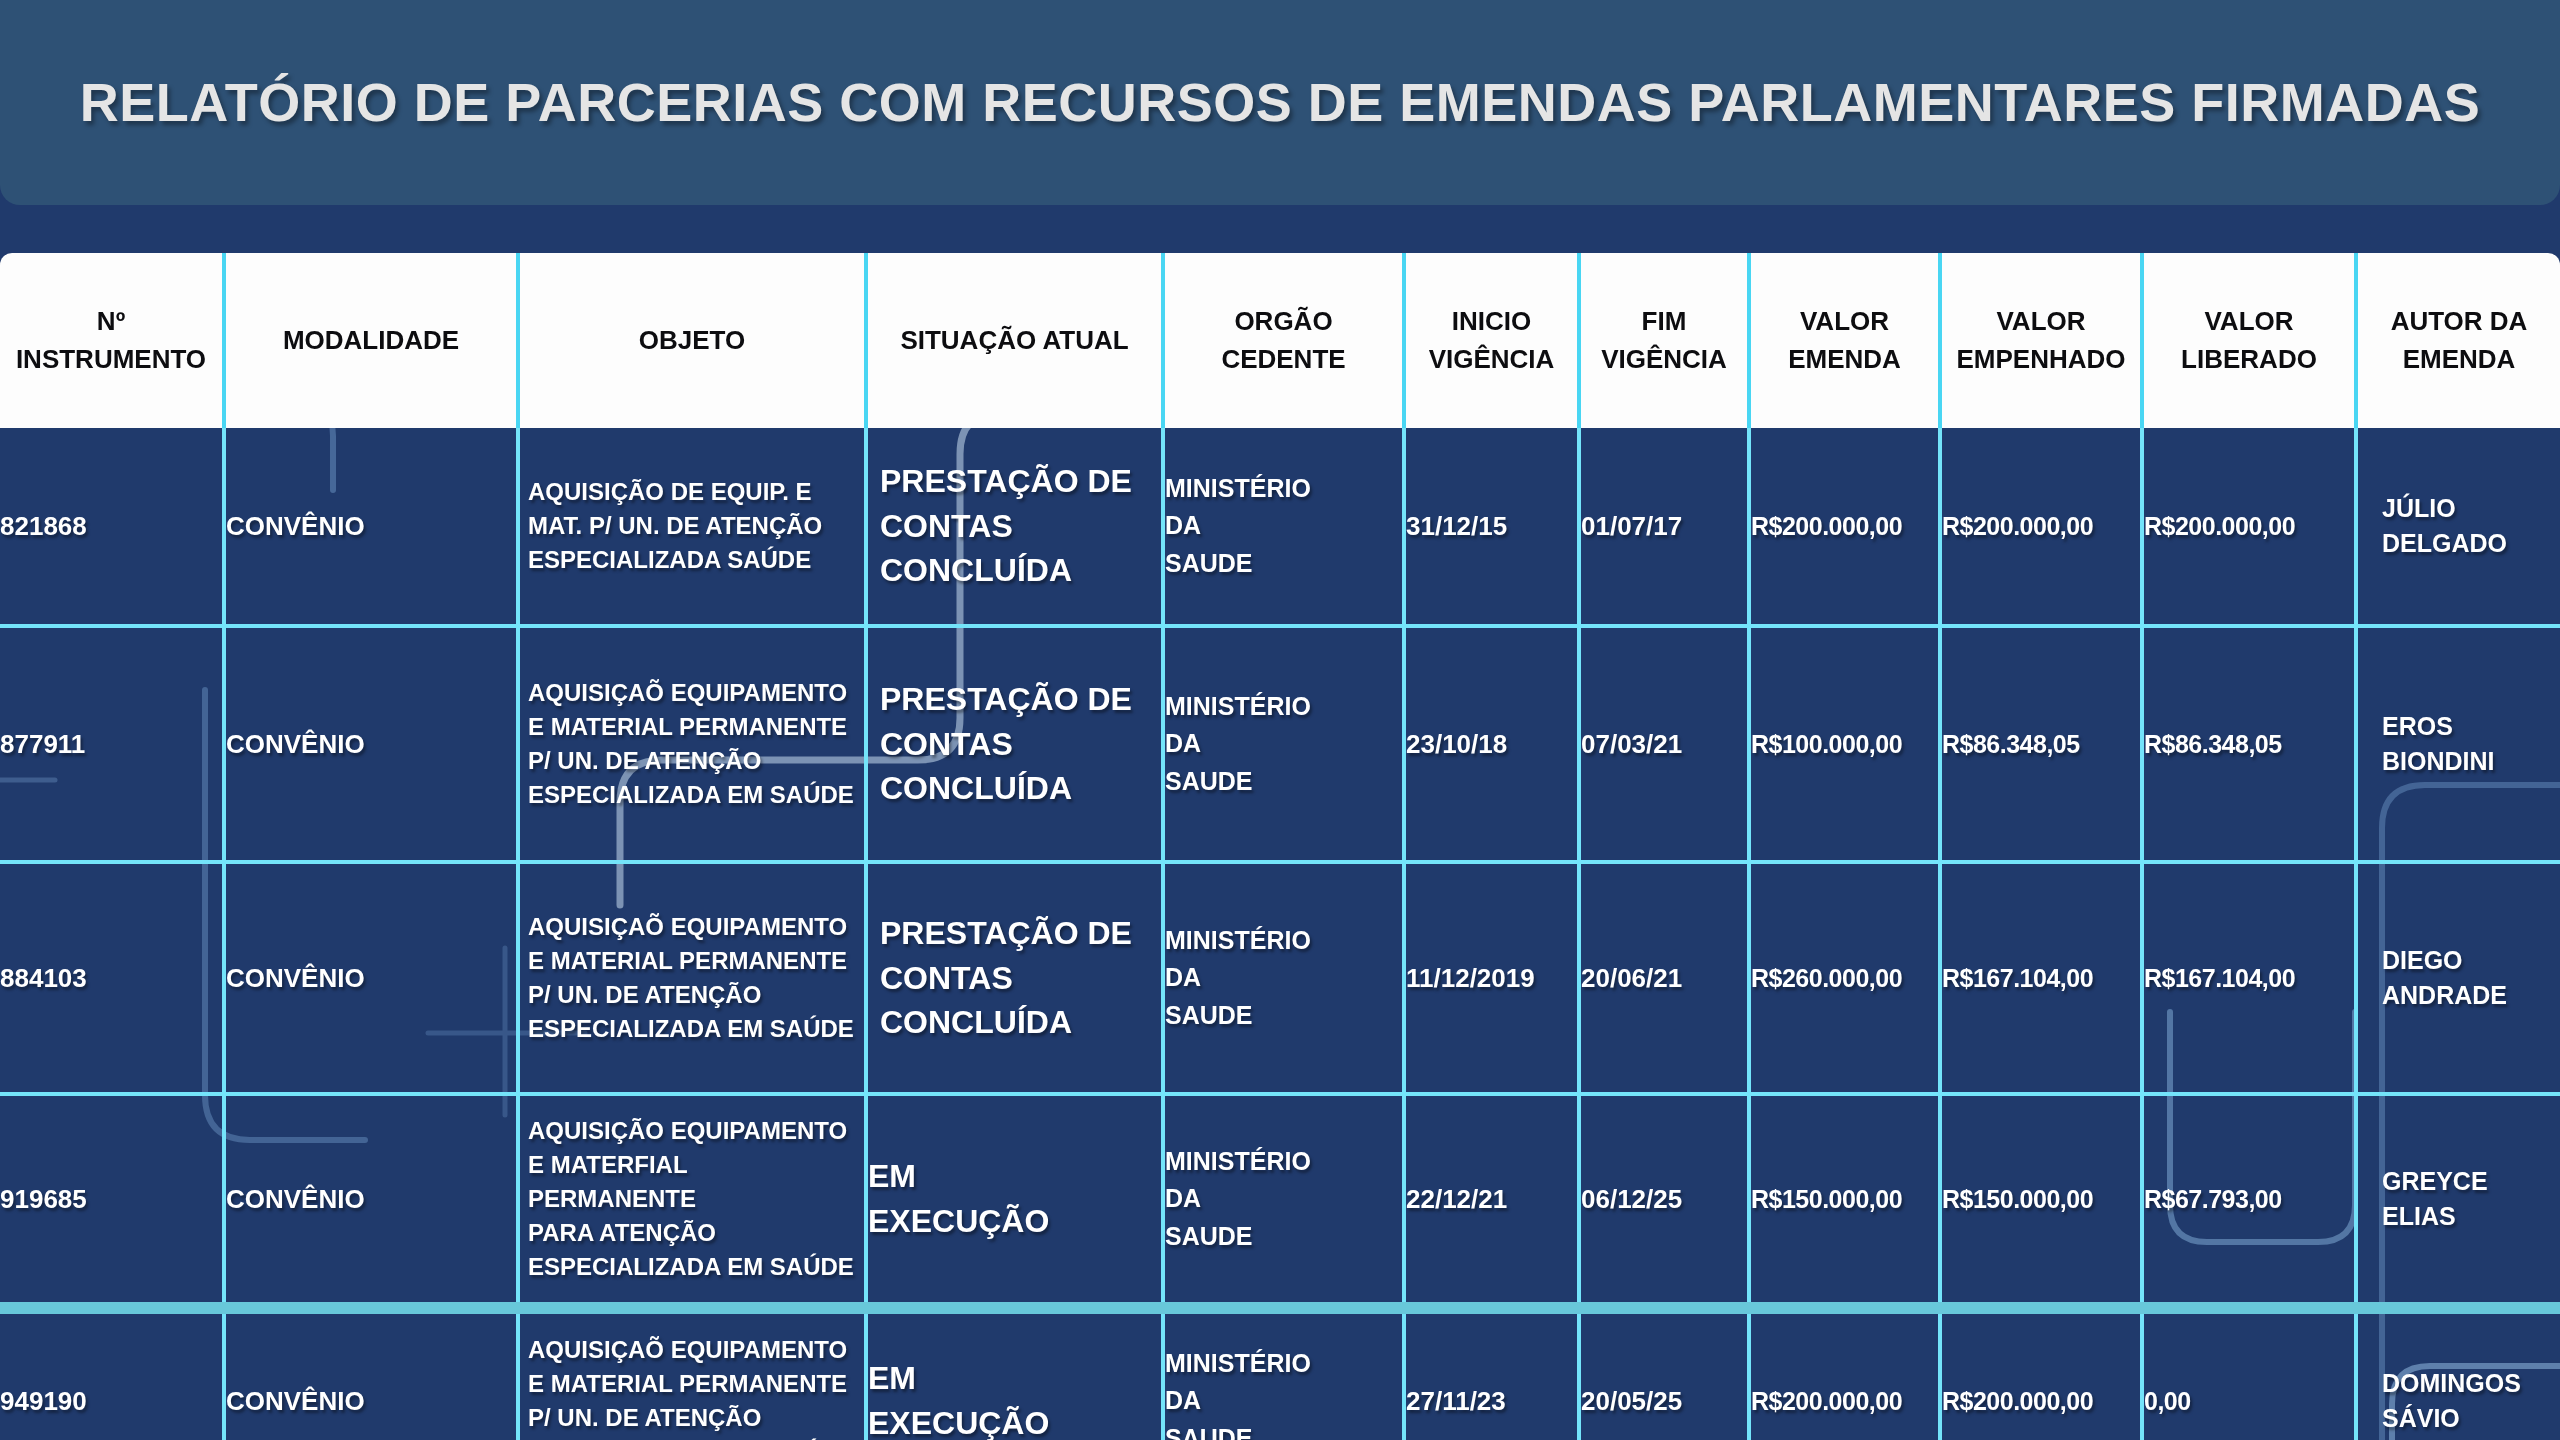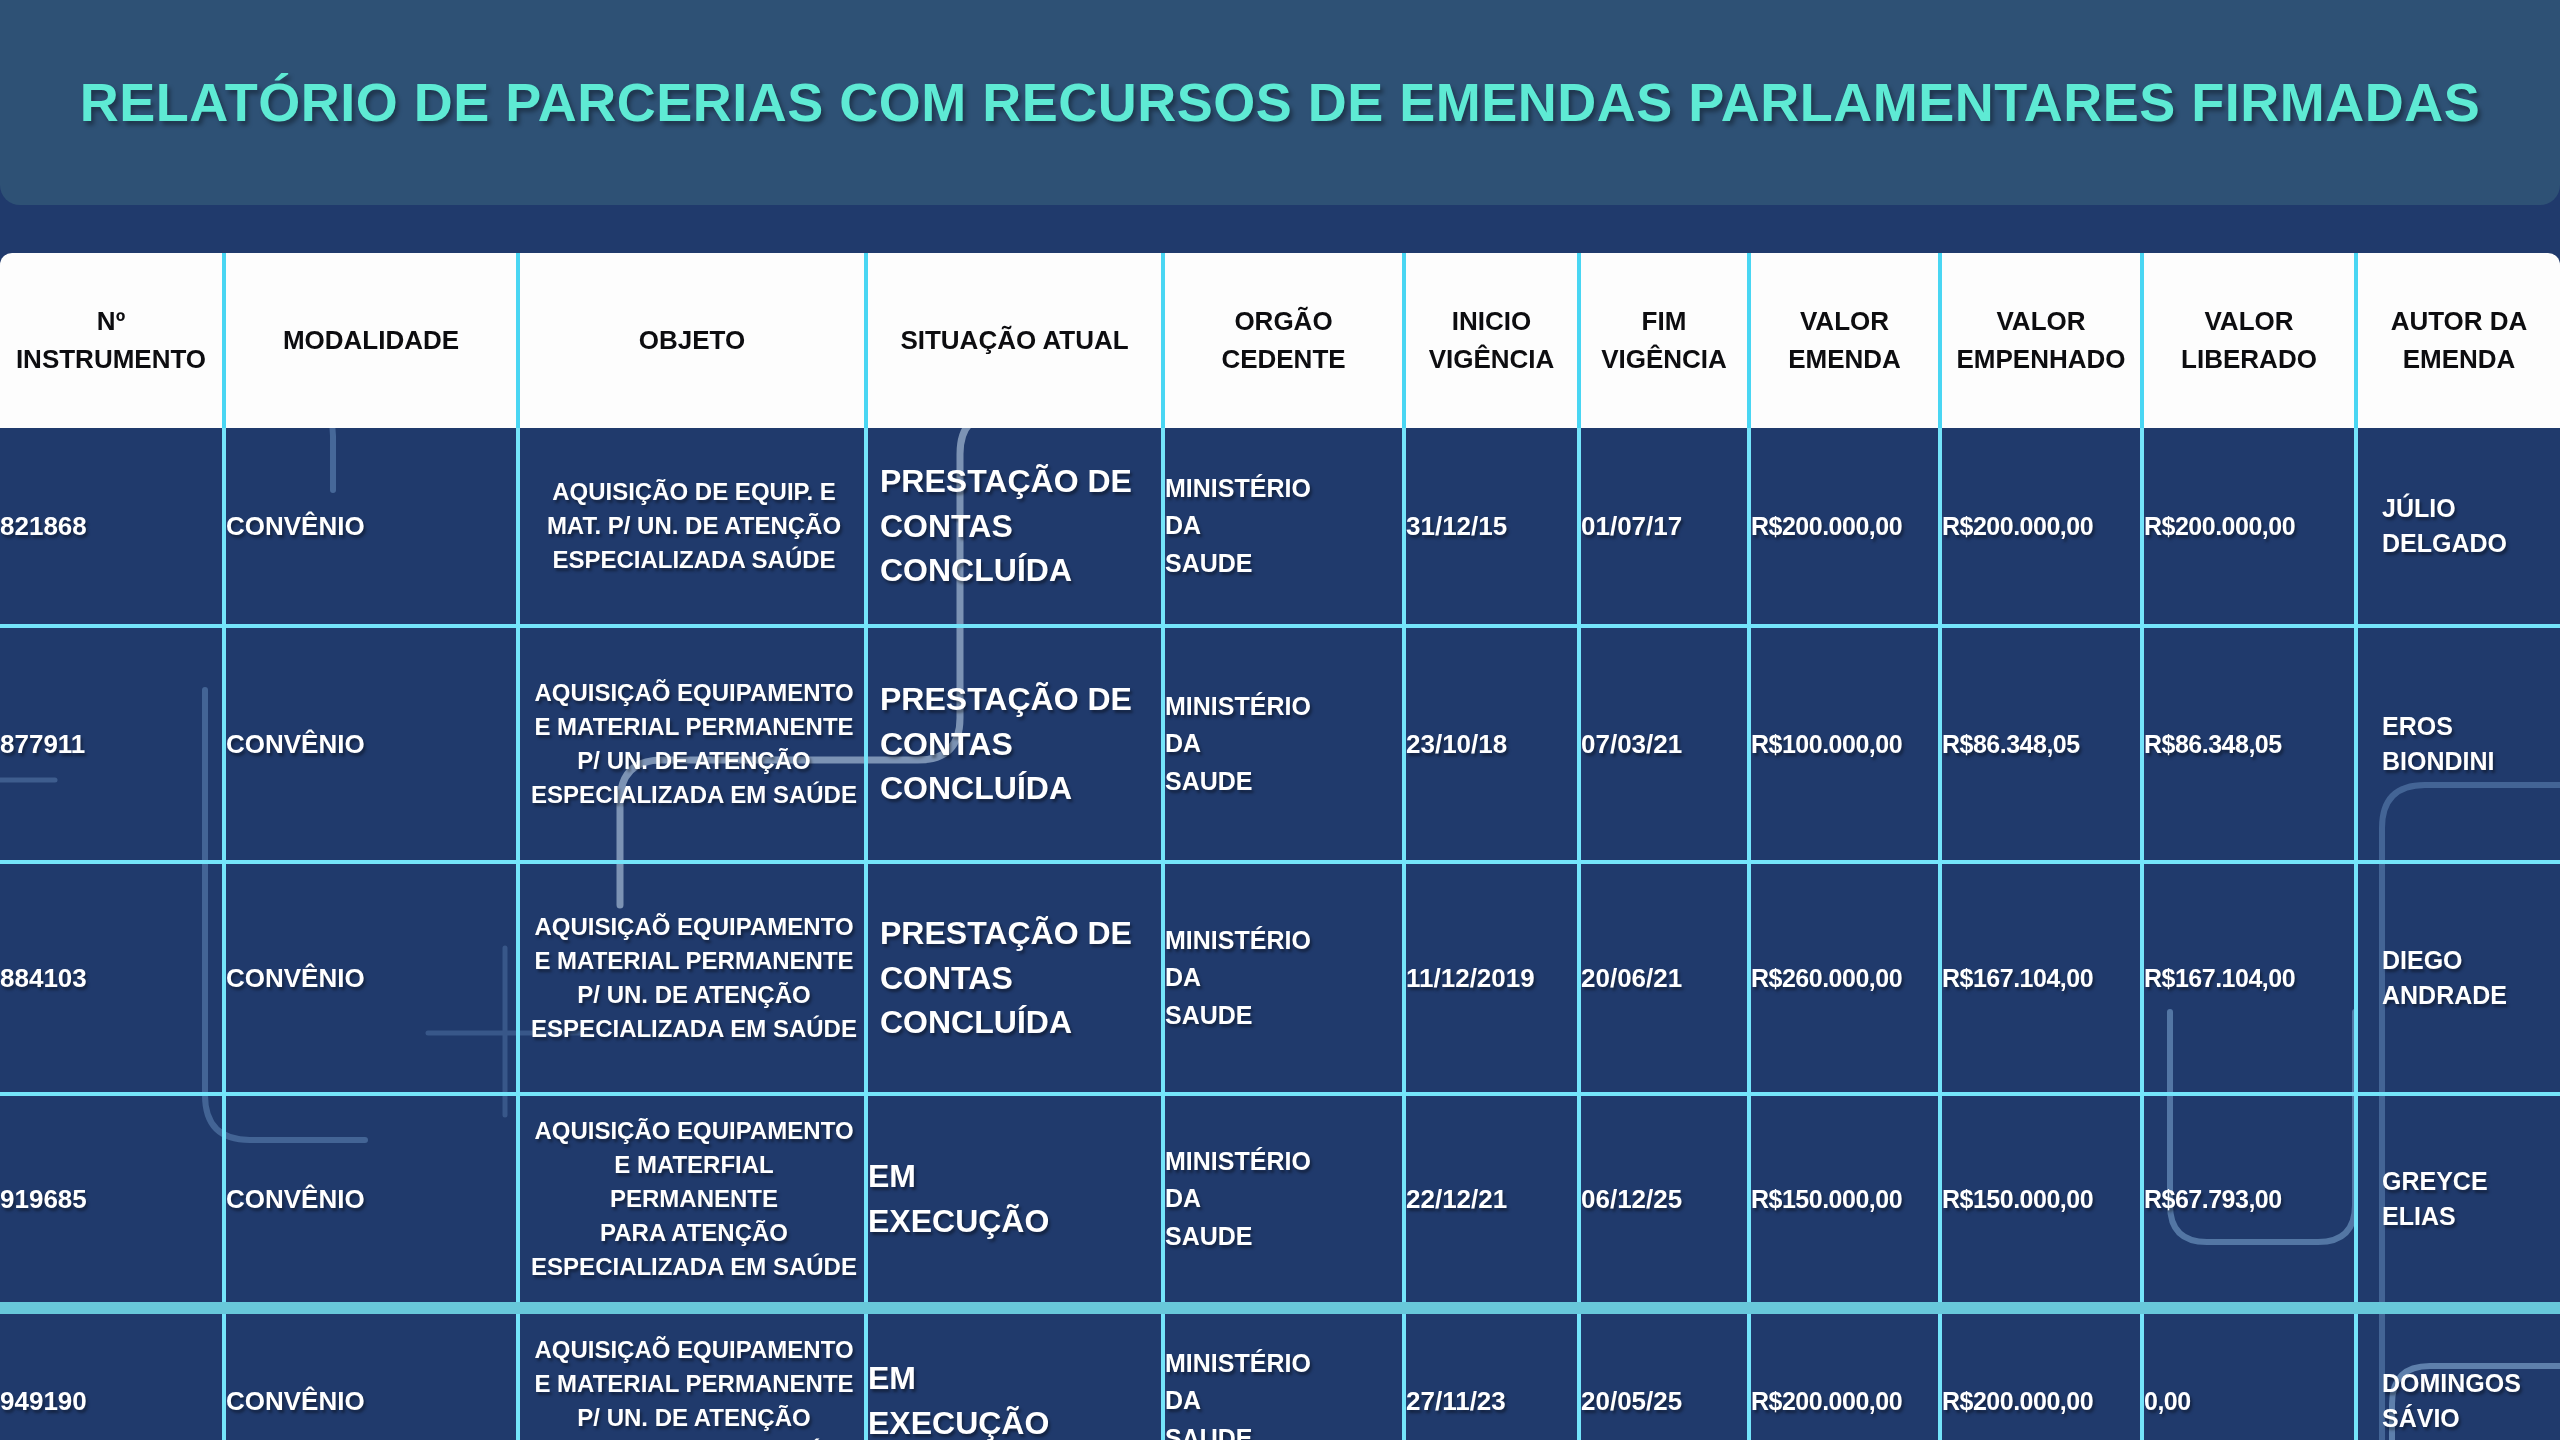"RELATÓRIO DE PARCERIAS COM RECURSOS" .title-line { color: #5eead4 -> #e5e5e5 }
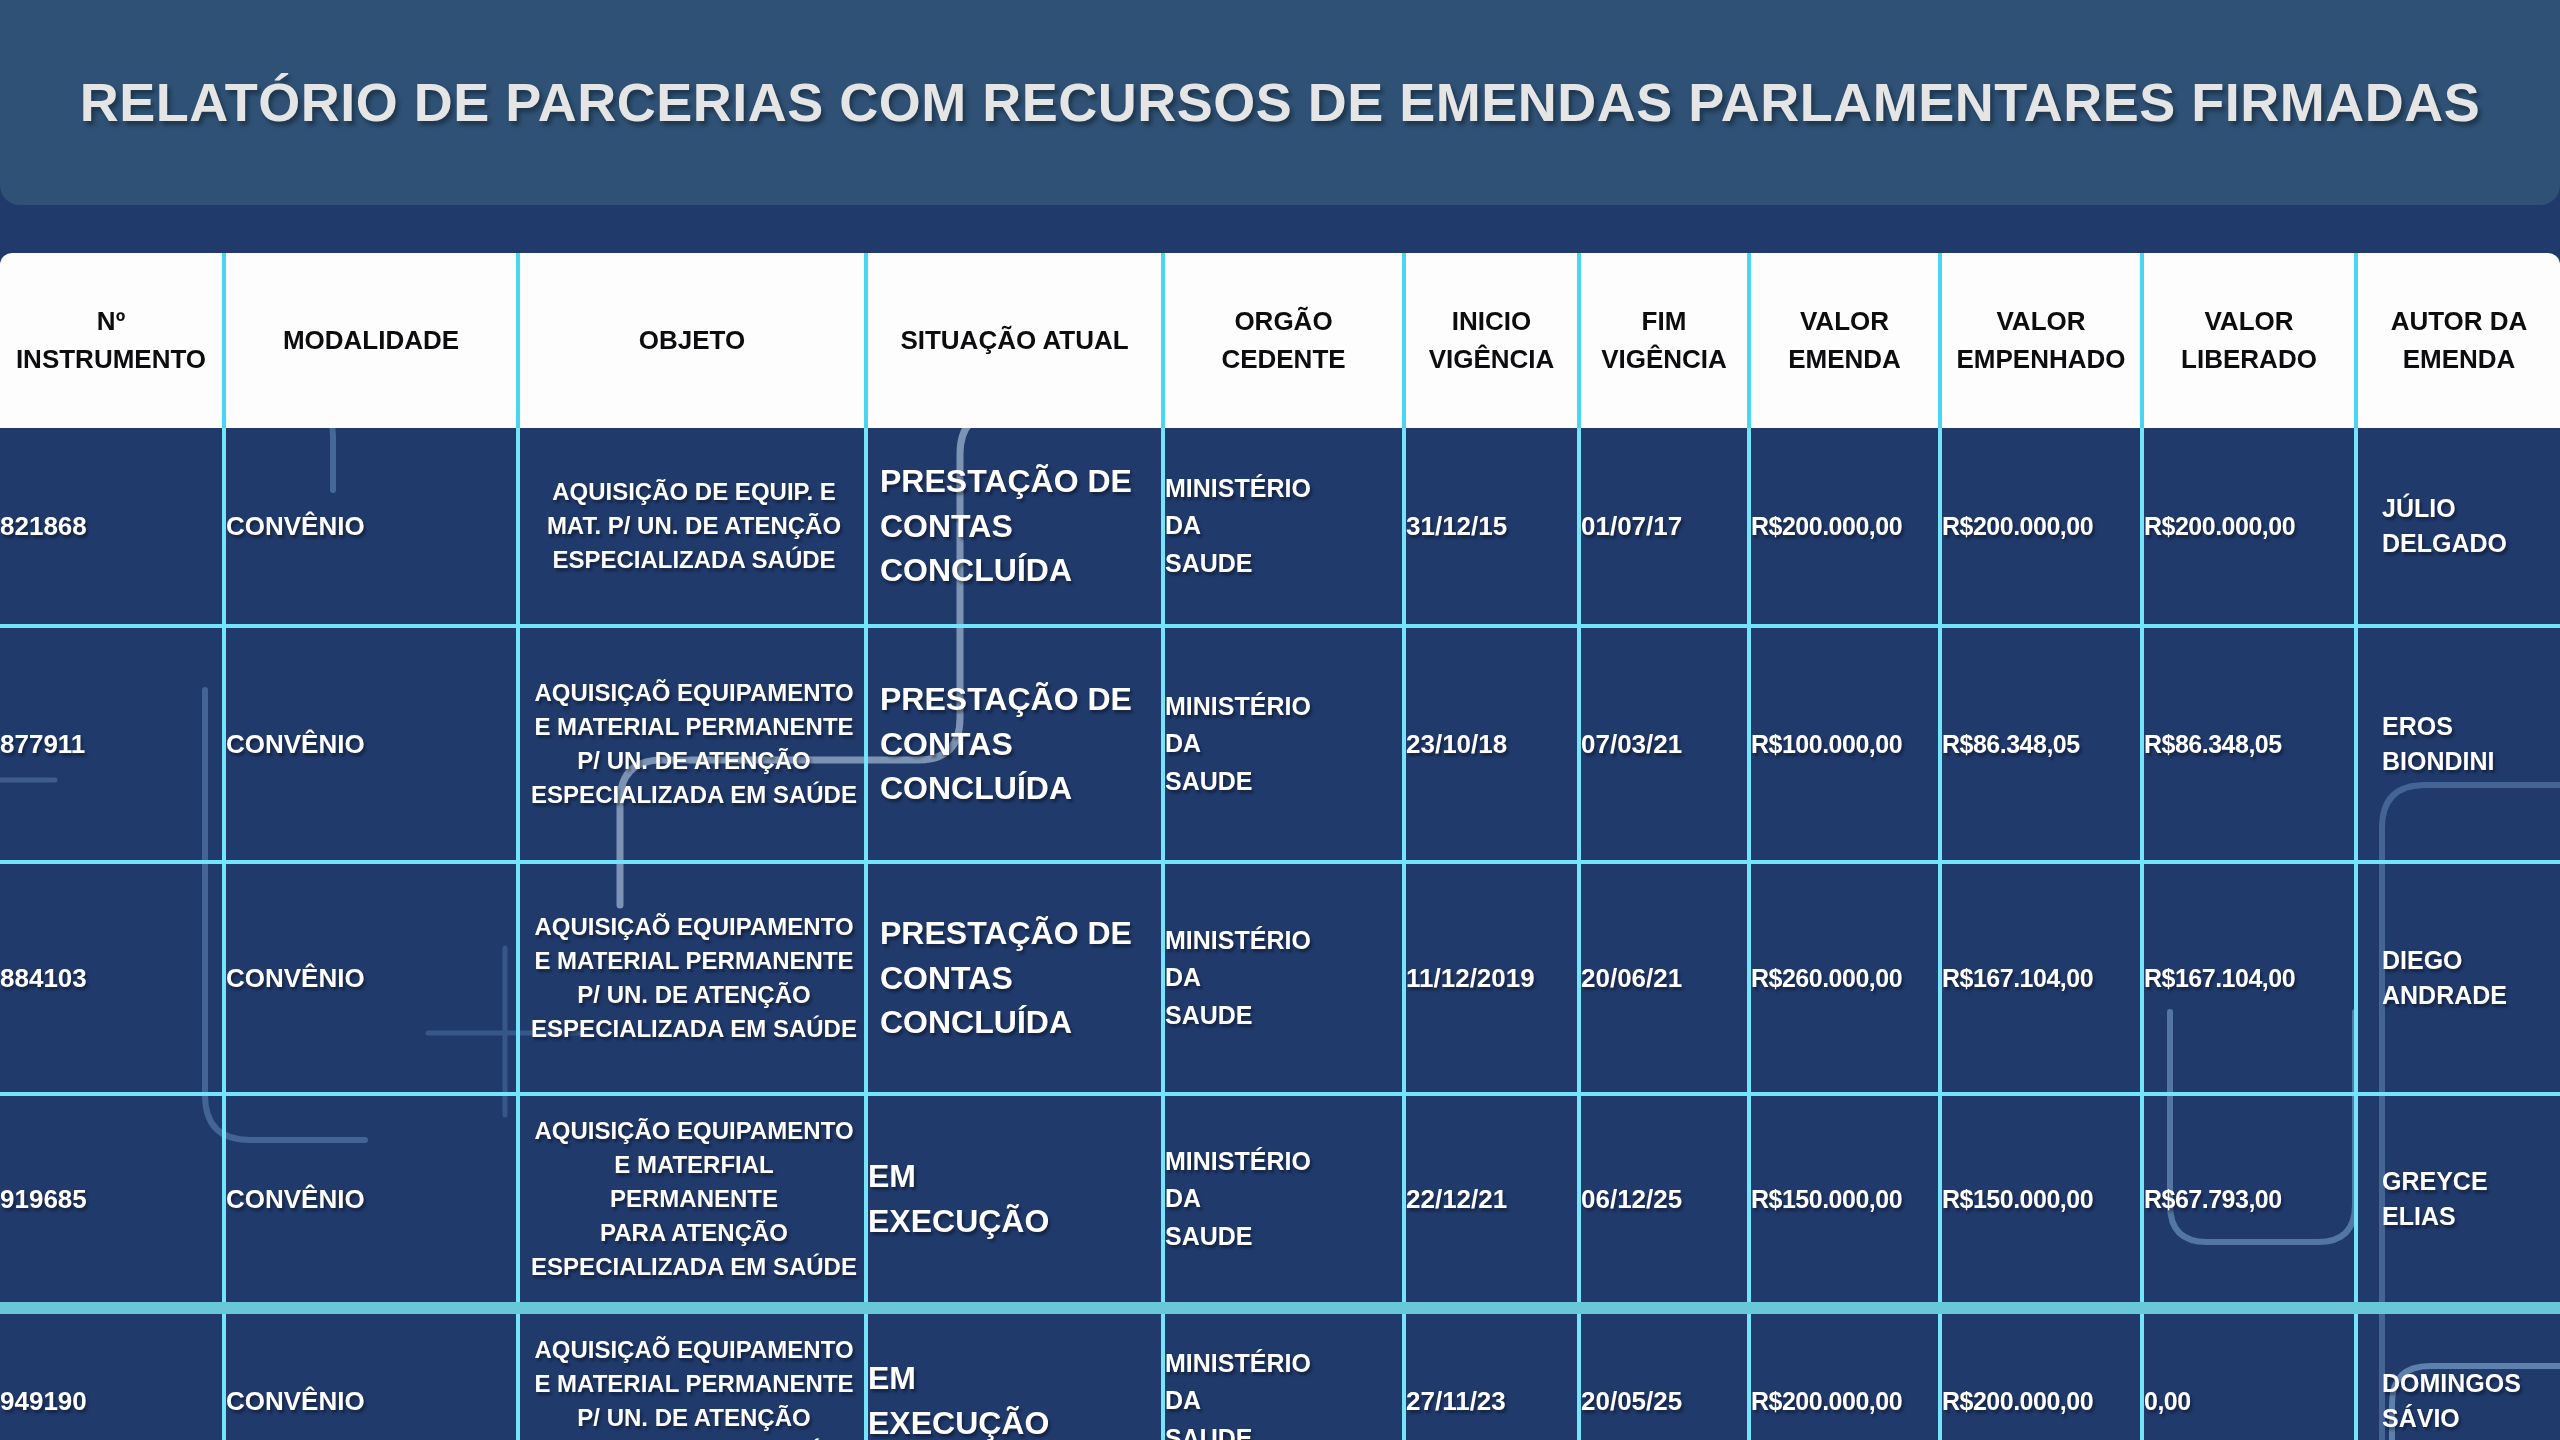"AQUISIÇÃO DE EQUIP. E" tbody td:nth-child(3) { text-align: center -> left }
